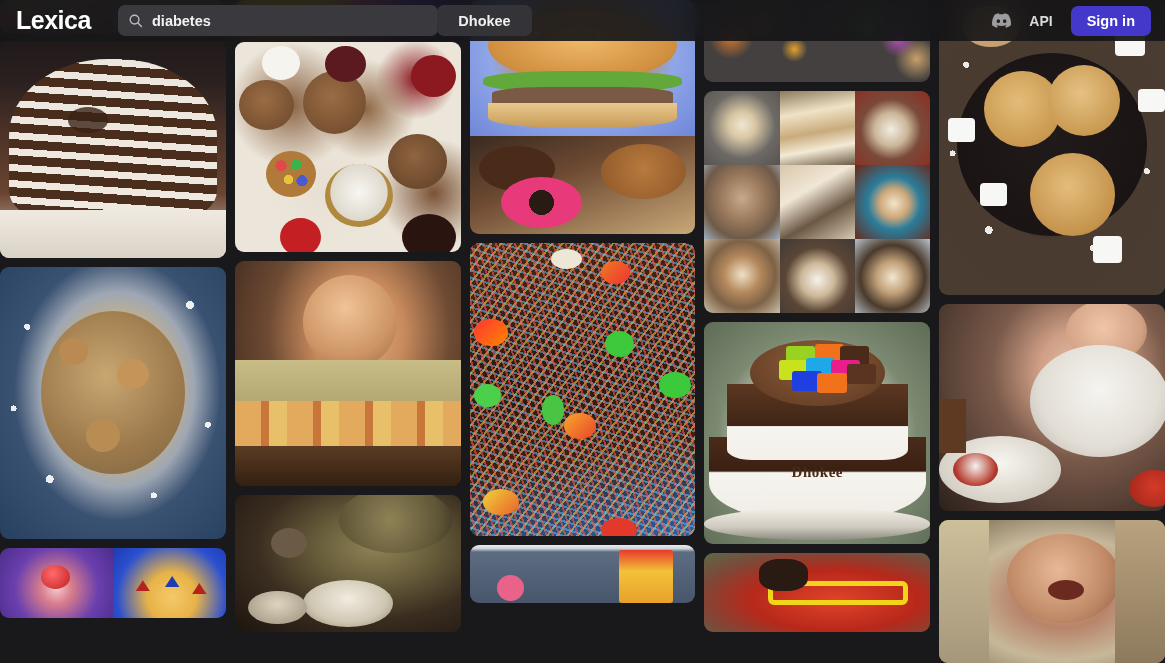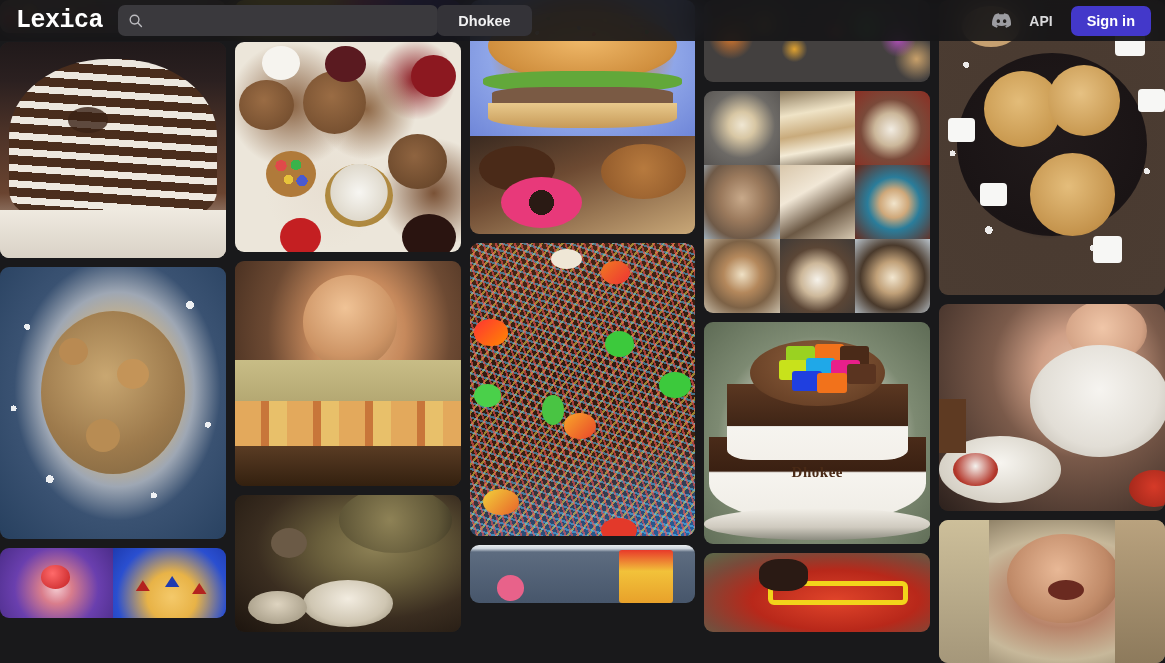"Lexica" #logo { font-family: Liberation Mono, monospace -> Liberation Sans, sans-serif }
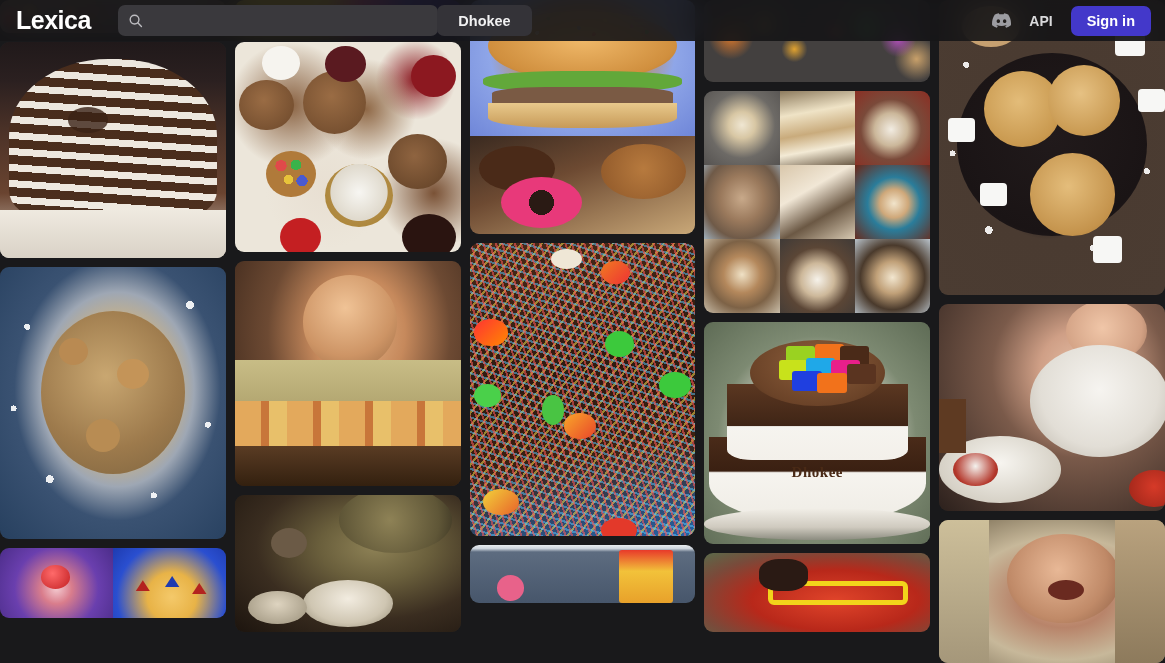"diabetes" input { html: none -> <input> }
